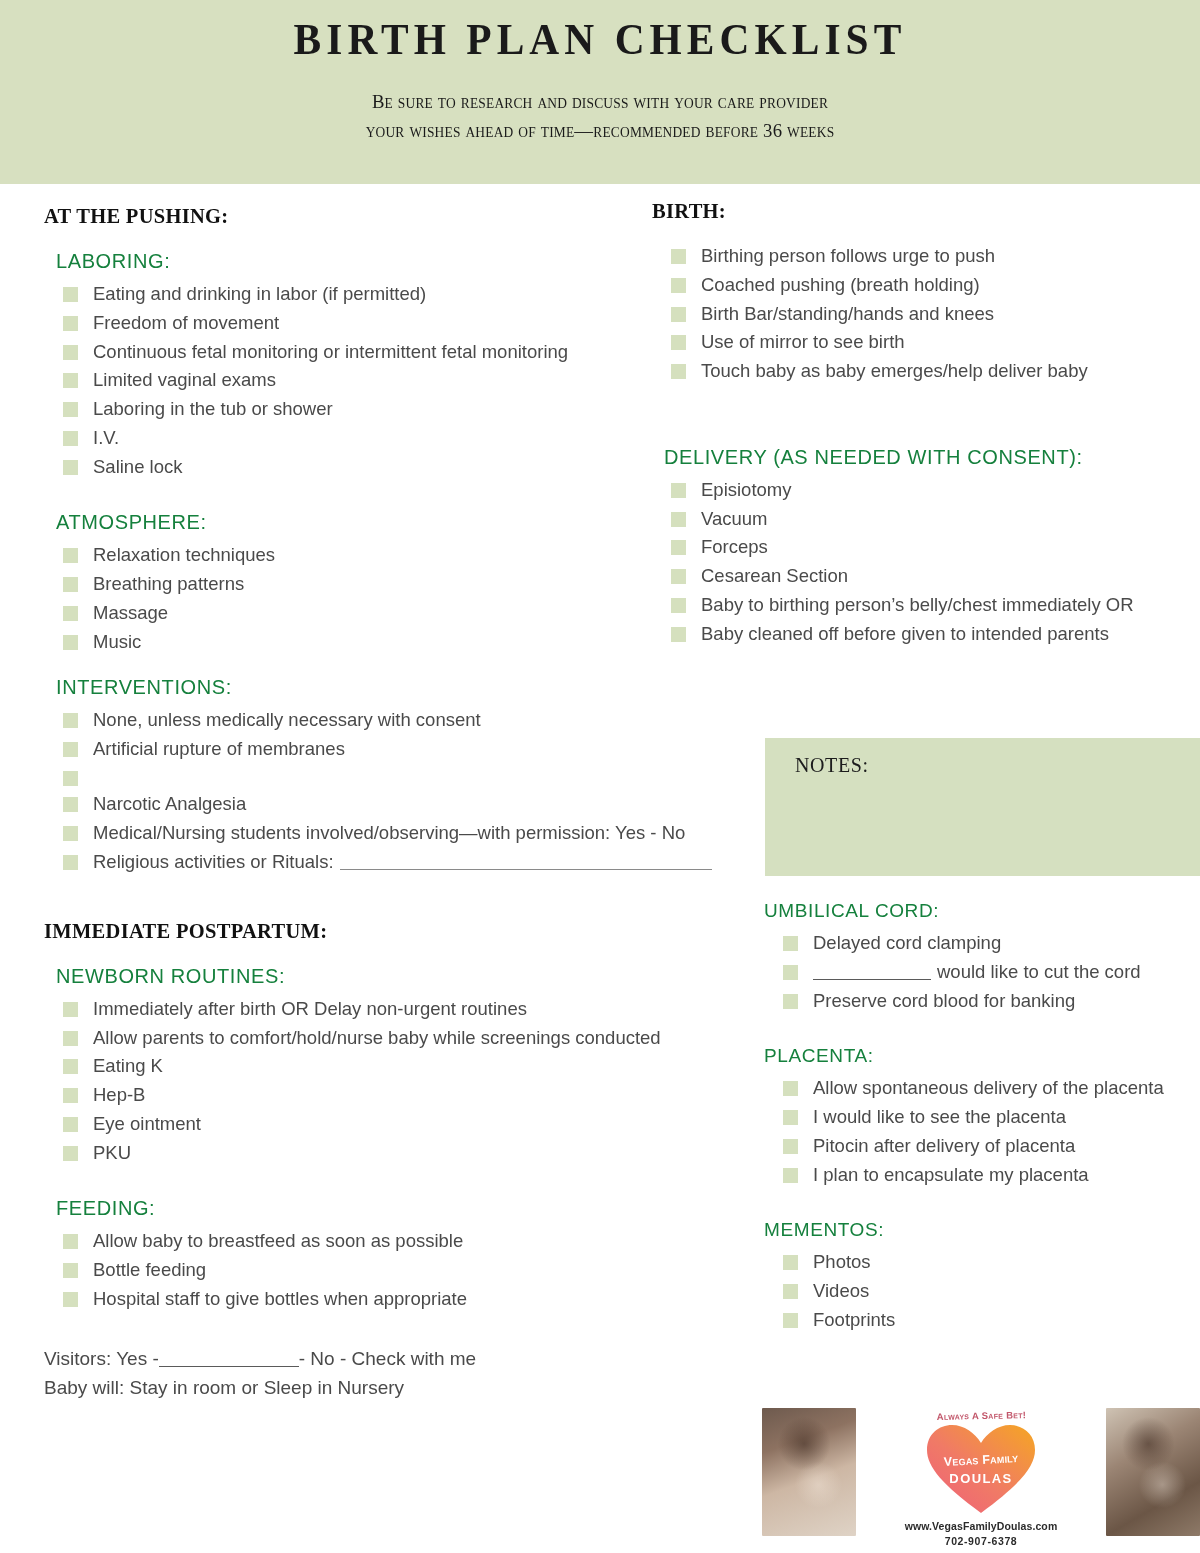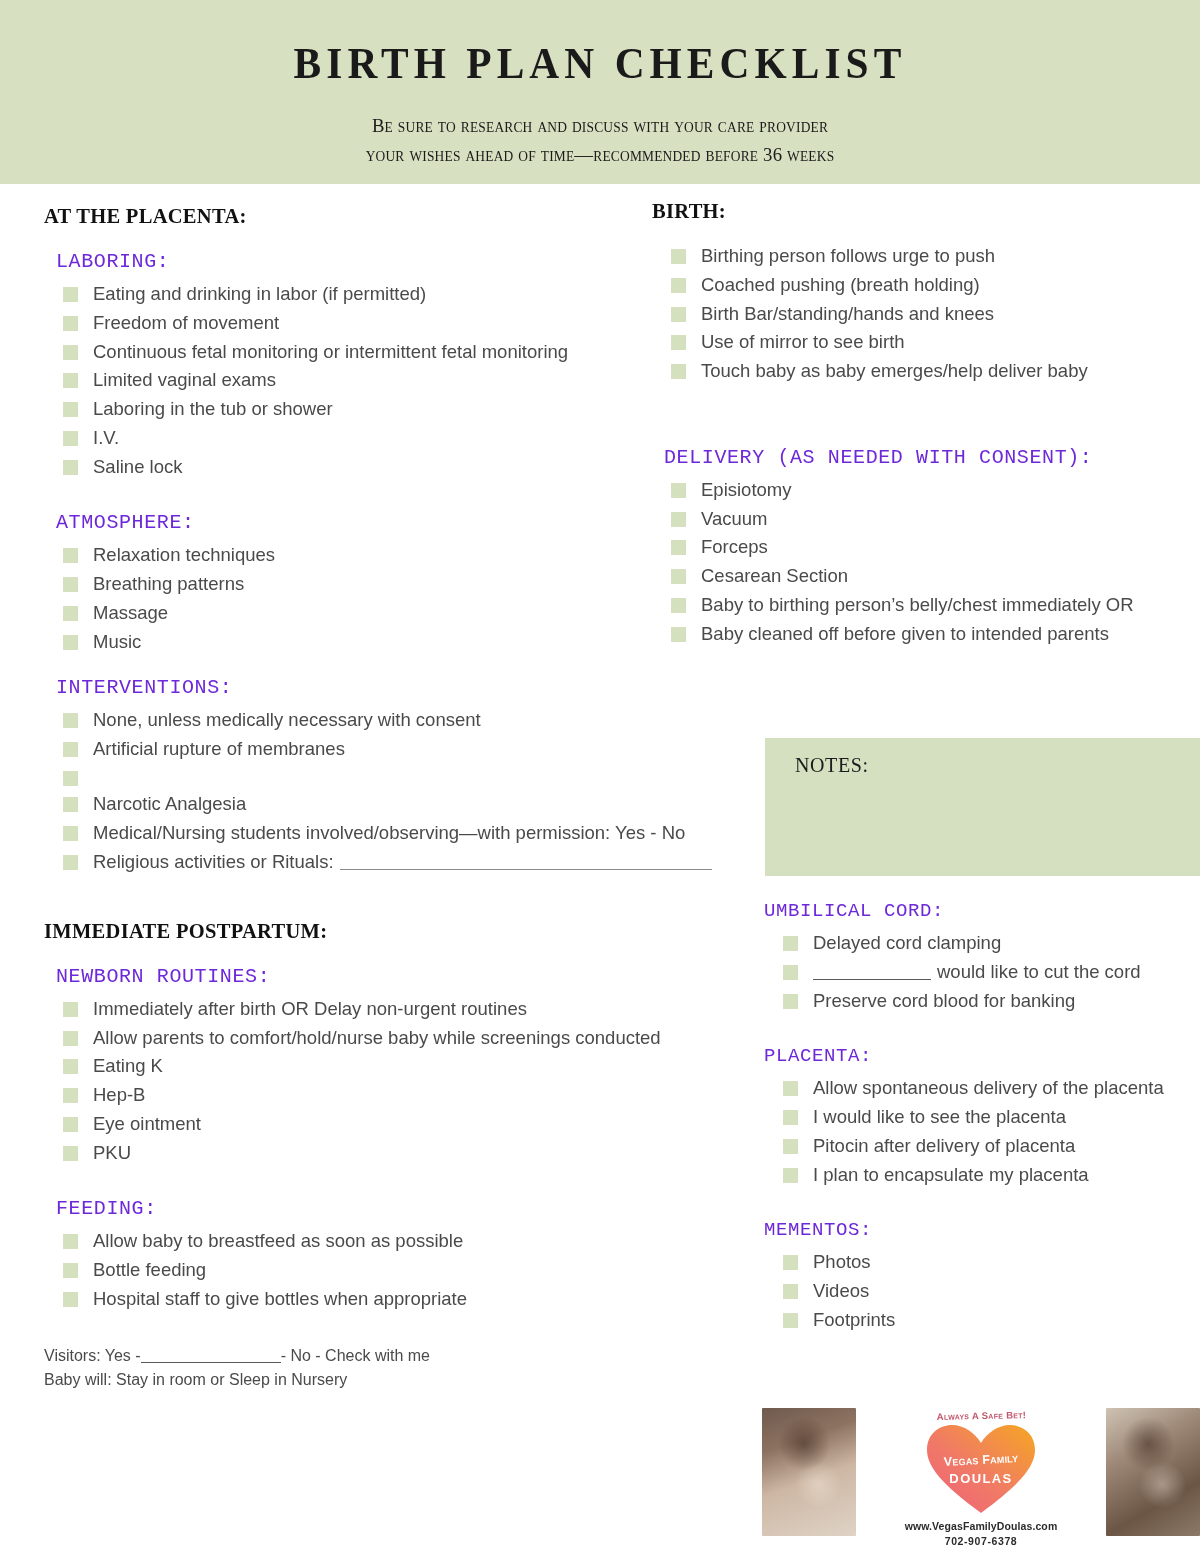"BIRTH PLAN CHECKLIST" .header-band { padding-top: 36px -> 12px }
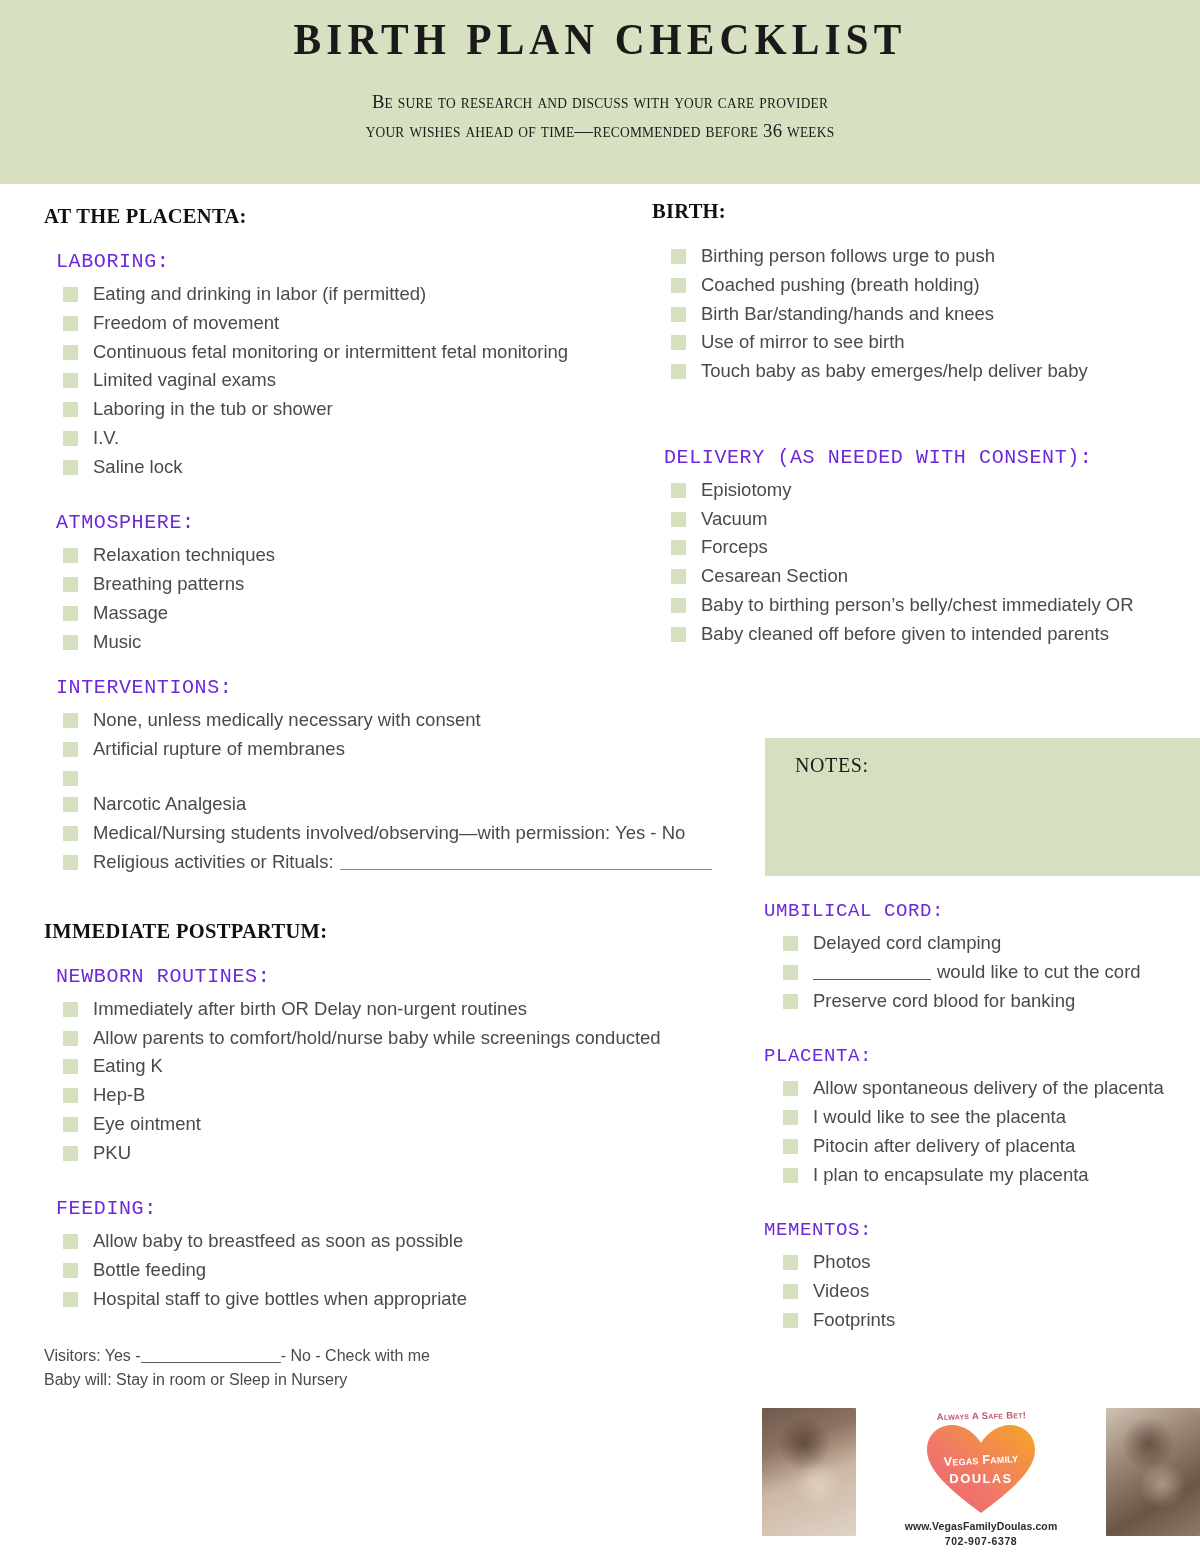"AT THE PLACENTA:" div.sec-head { text: PLACENTA -> PUSHING }
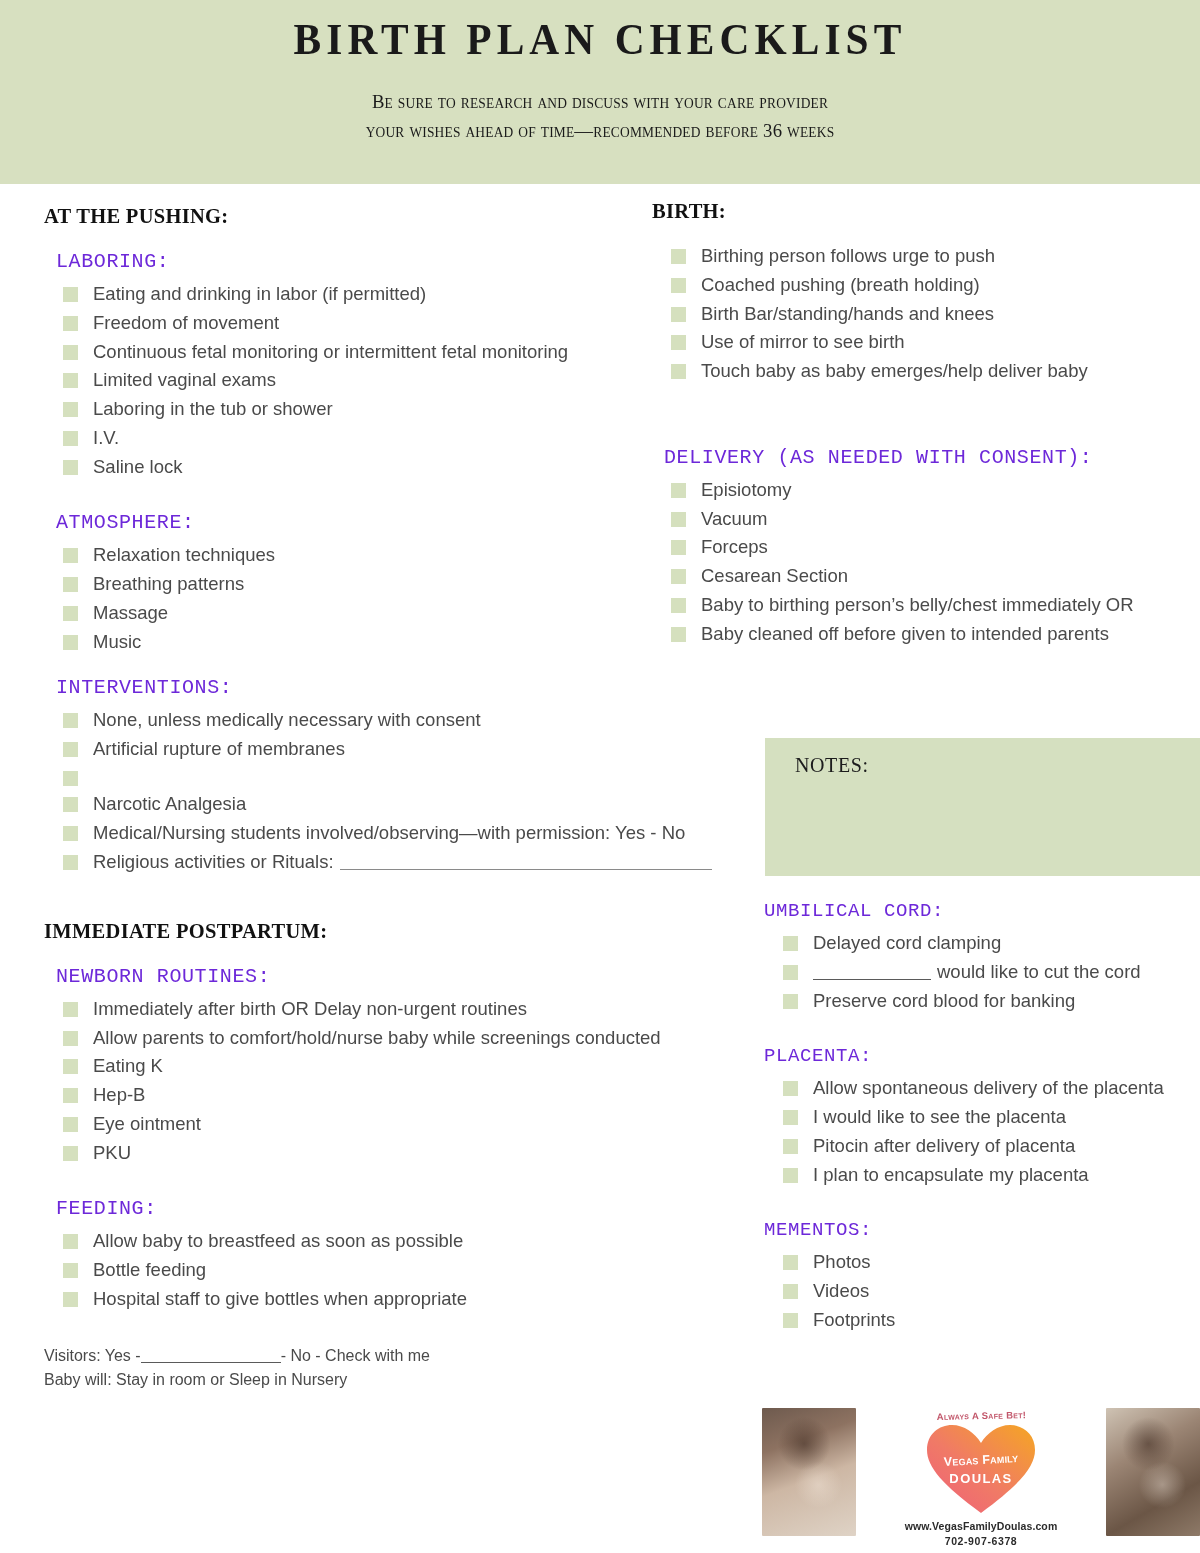"LABORING:" .sub-head { color: #6d28d9 -> #15803d; font-family: Liberation Mono, monospace -> Liberation Sans, sans-serif }
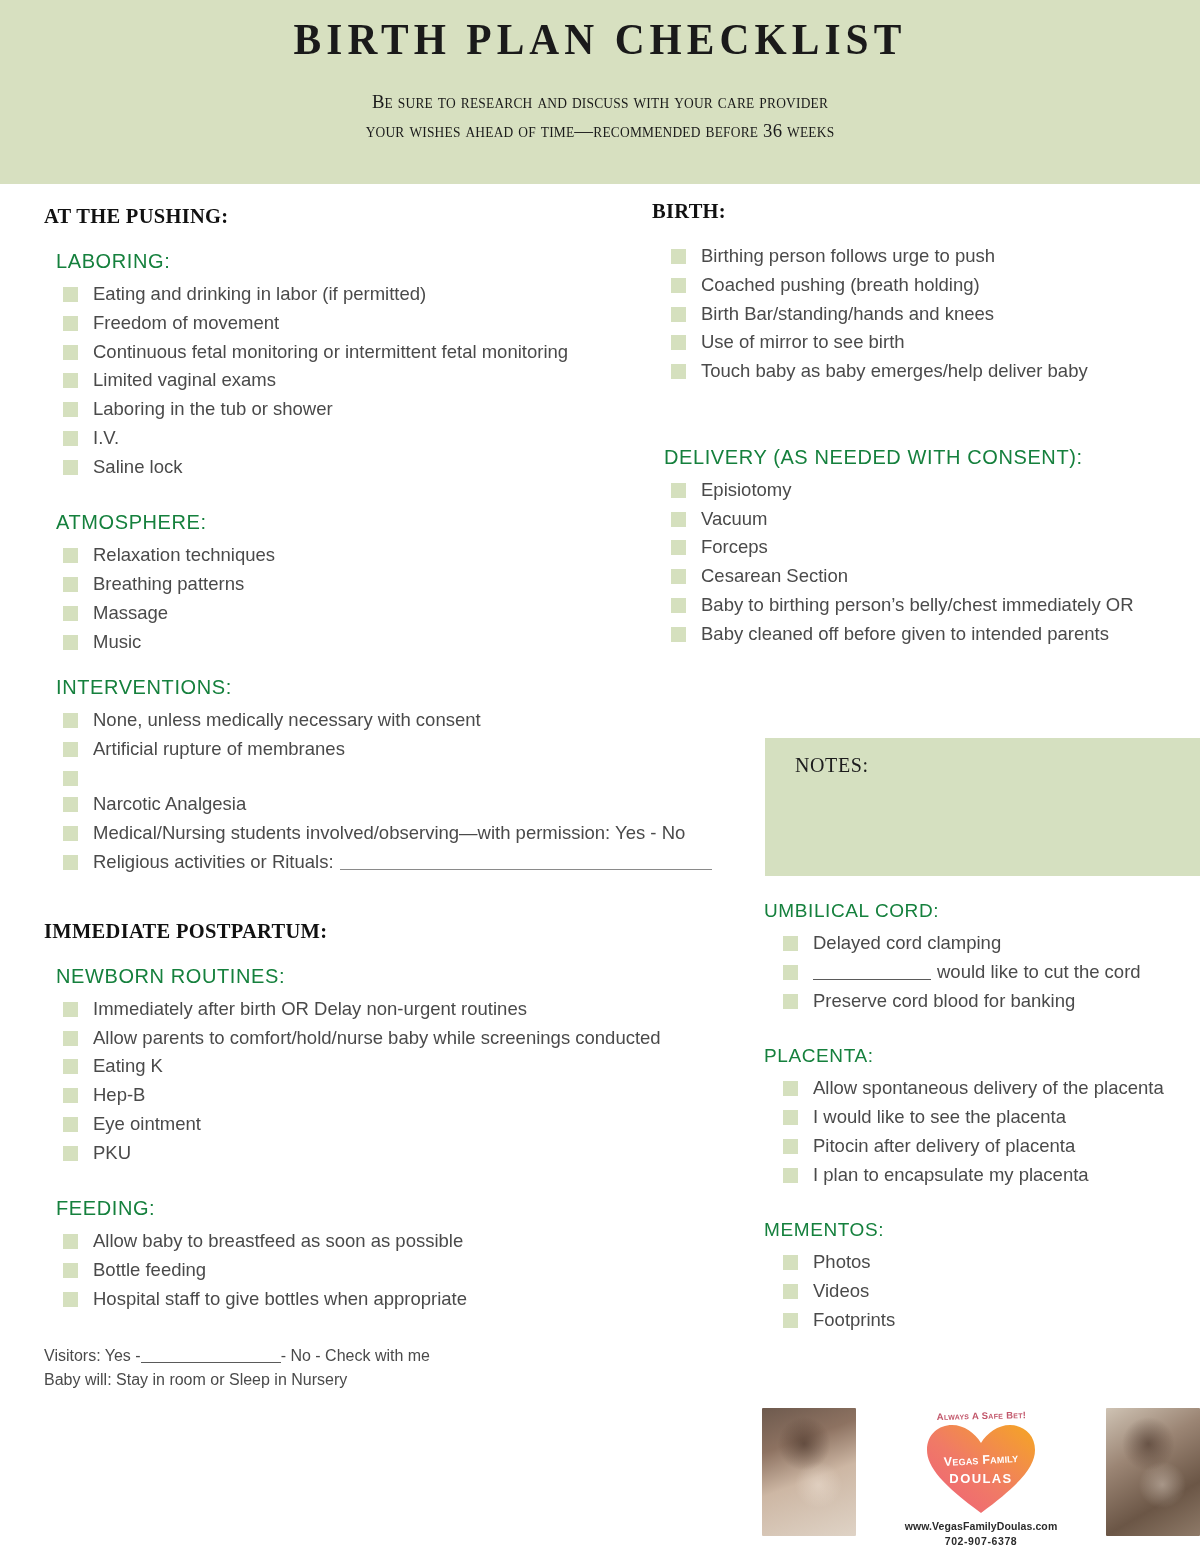"Visitors: Yes - - No" .freeline { font-size: 16px -> 19px }
